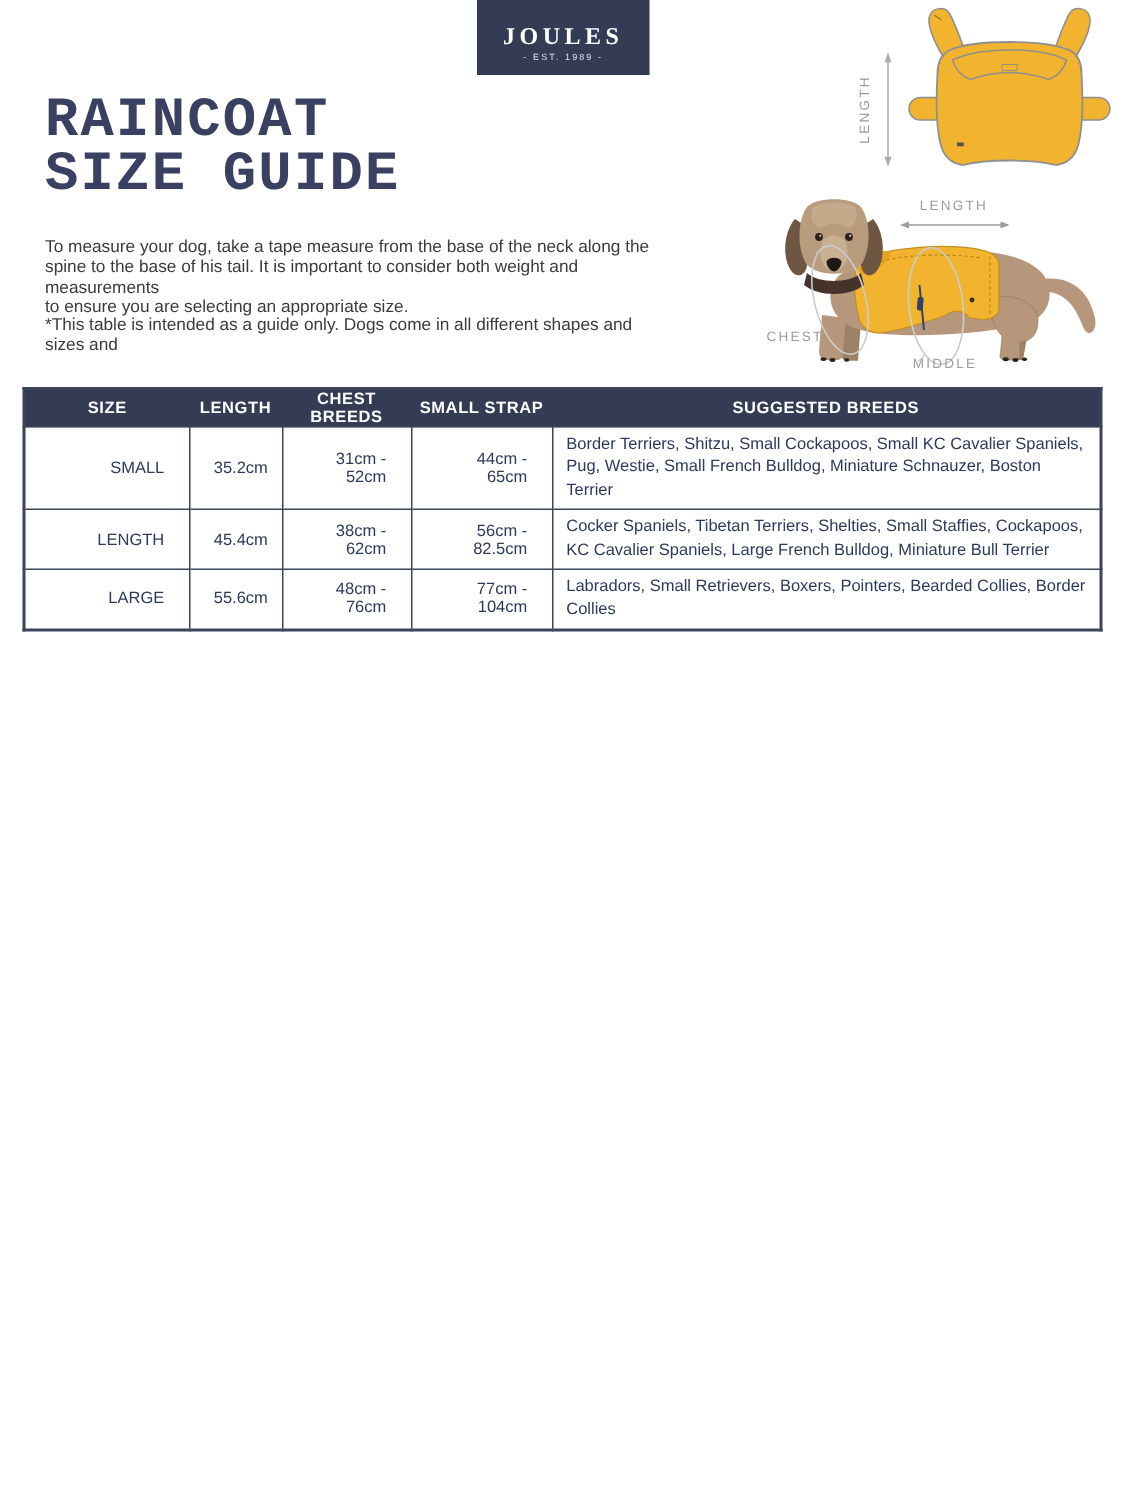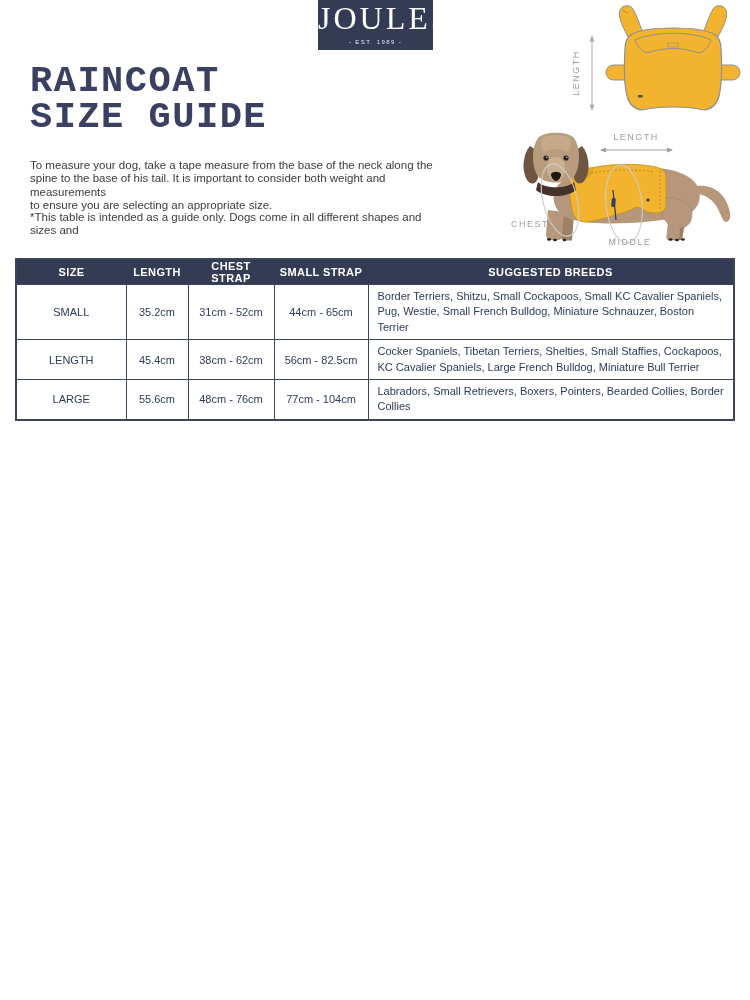"JOULES" .logo-text { font-size: 32px -> 16px; font-weight: 400 -> 700; padding-top: 0 -> 16px }
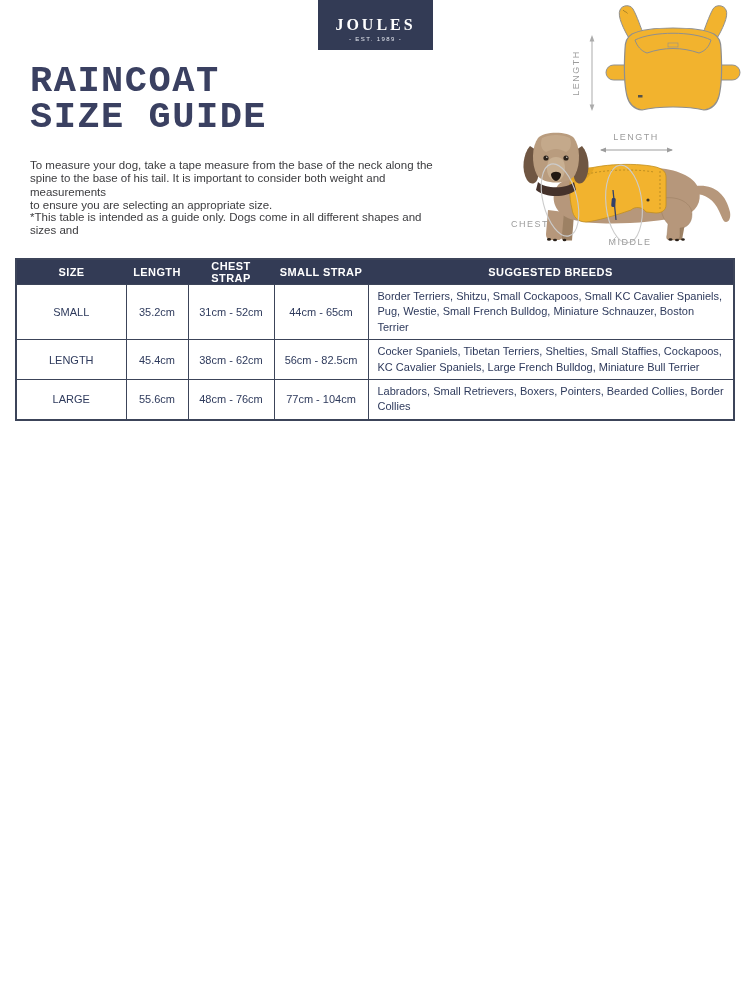"CHEST STRAP" th { text: STRAP -> BREEDS }
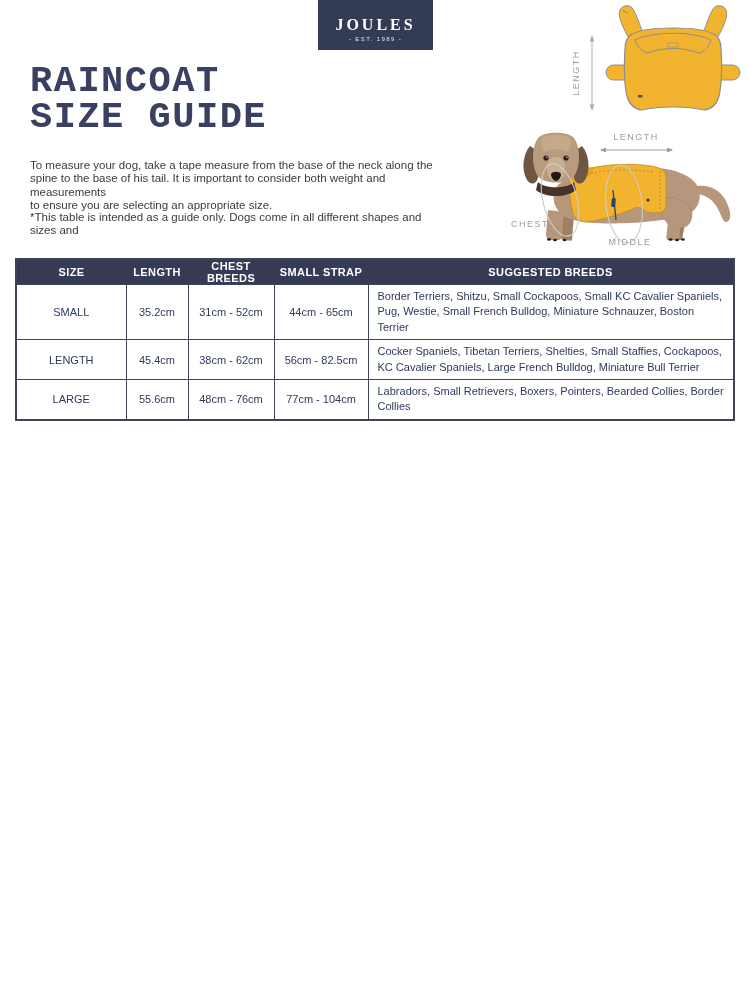"SMALL" .size-table td { padding: 2px 1px -> 2px 16px; text-align: center -> right }
